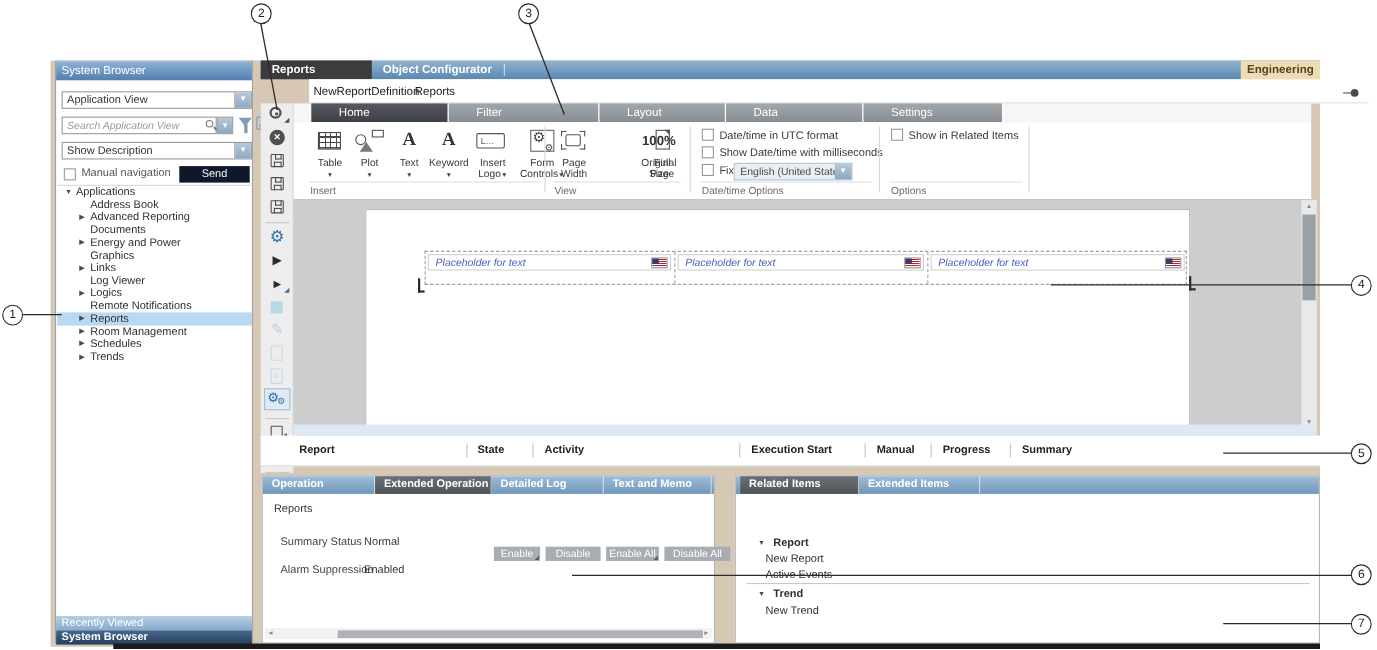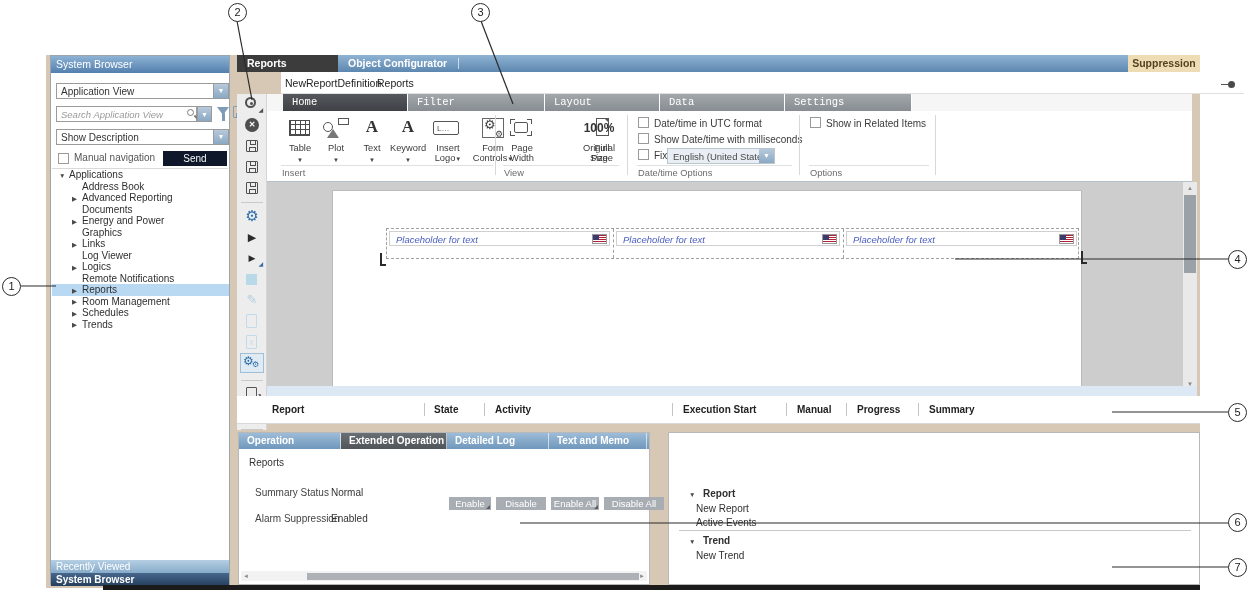"Suppression" div.abs { text: Suppression -> Engineering }
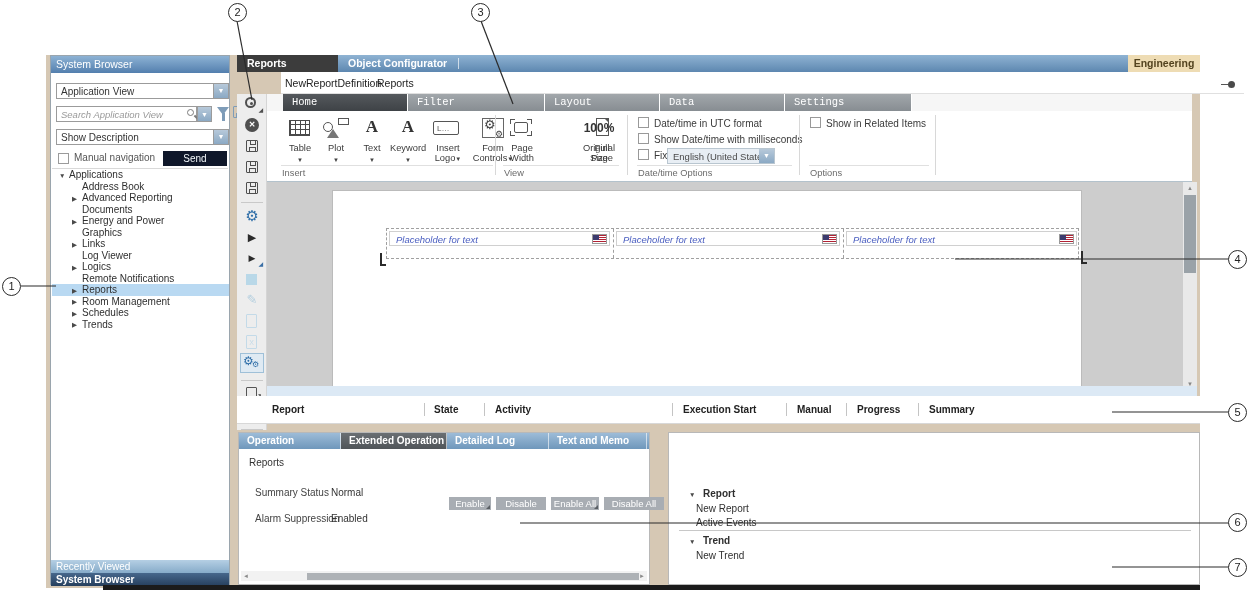"Home" .rtab { font-family: Liberation Mono, monospace -> none; padding-left: 9px -> 25px }
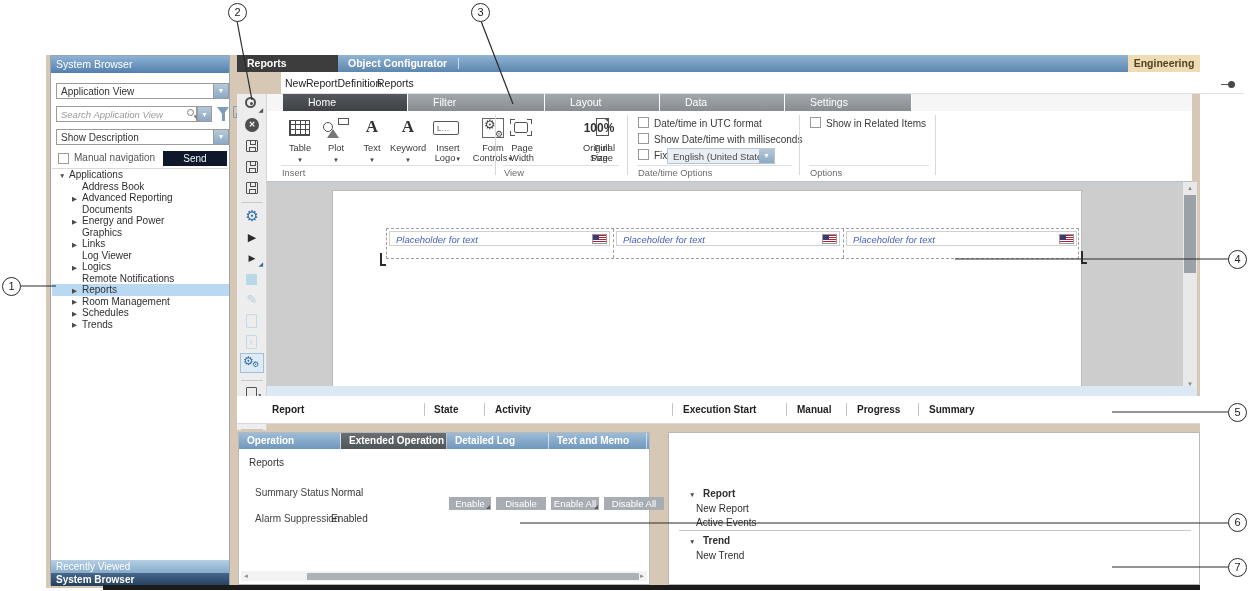"Related Items" div.ptabbar { html: none -> <div> <div>Related Items</div> <div>Extended Items</div> </div> }
